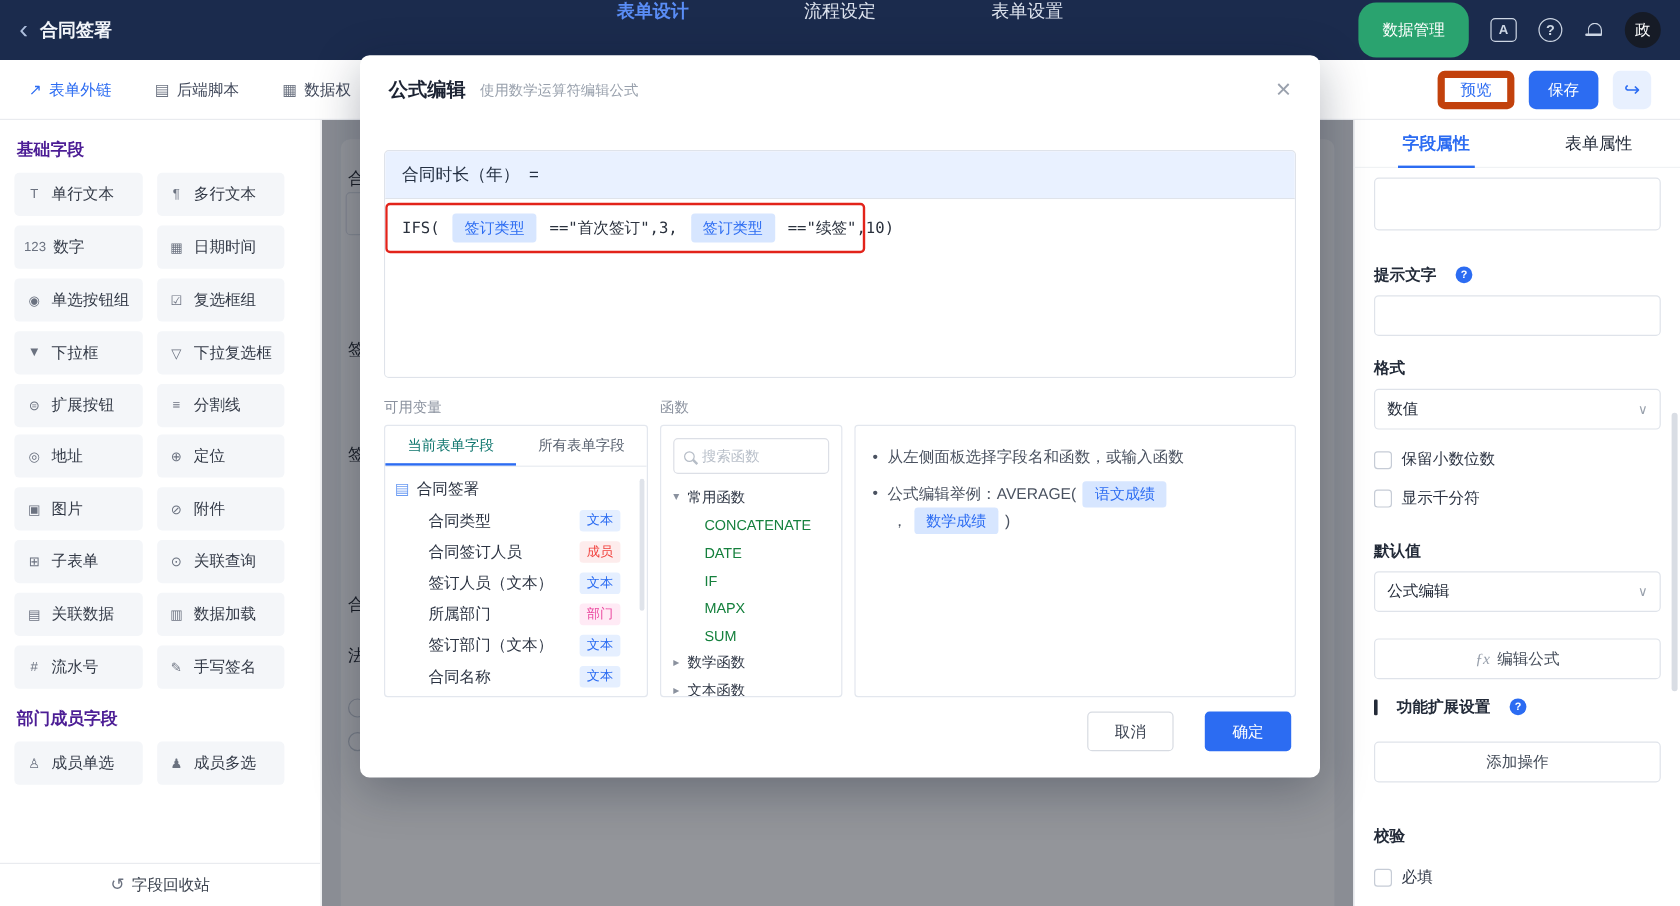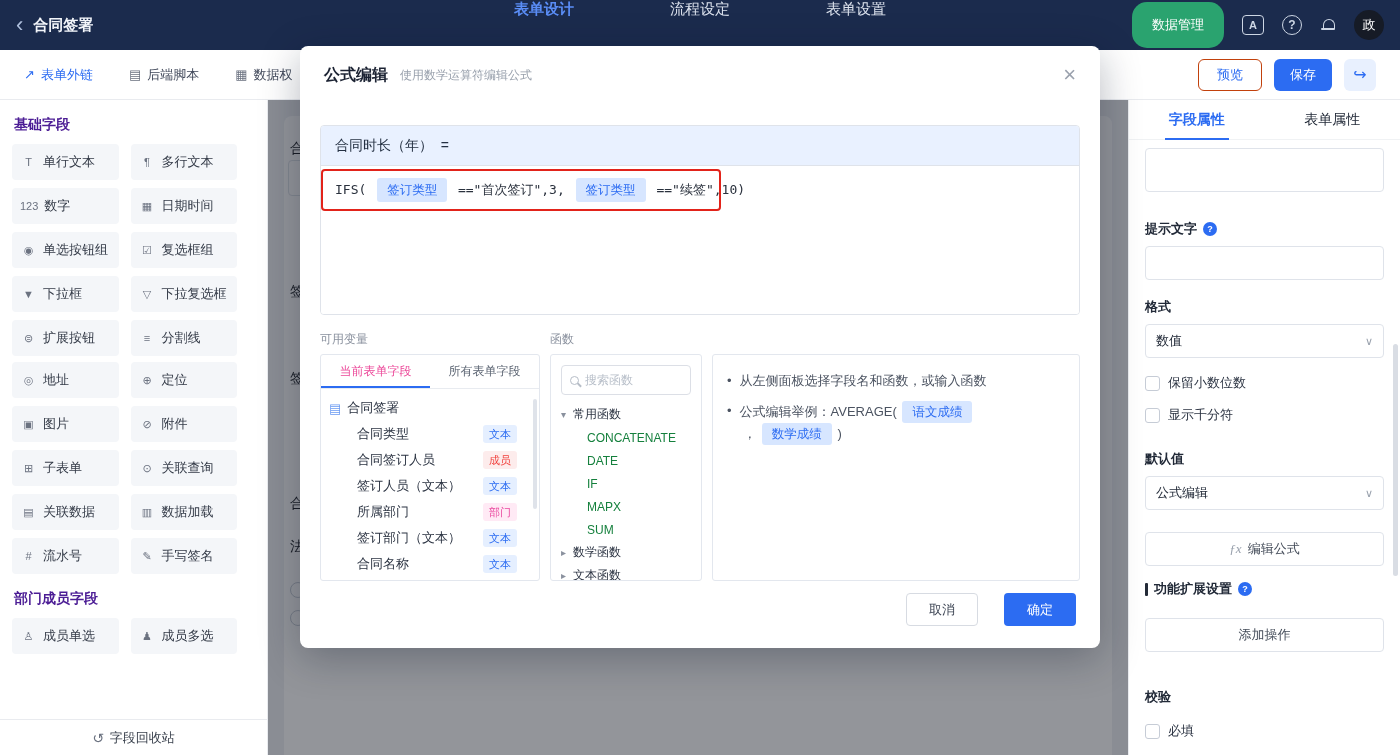"预览" .btn-preview { border: 1px solid #c2410c -> 6px solid #c2410c }
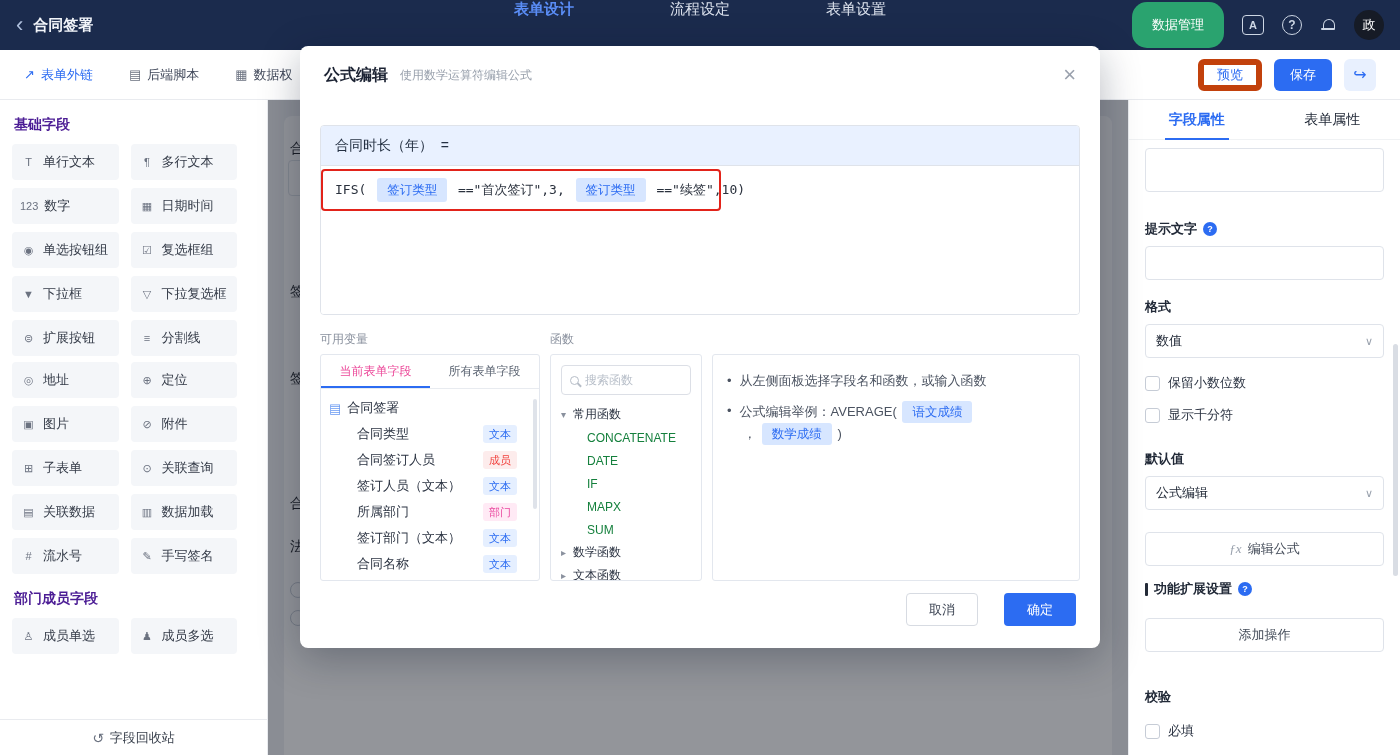"提示文字" .rs-label { gap: 6px -> 16px }
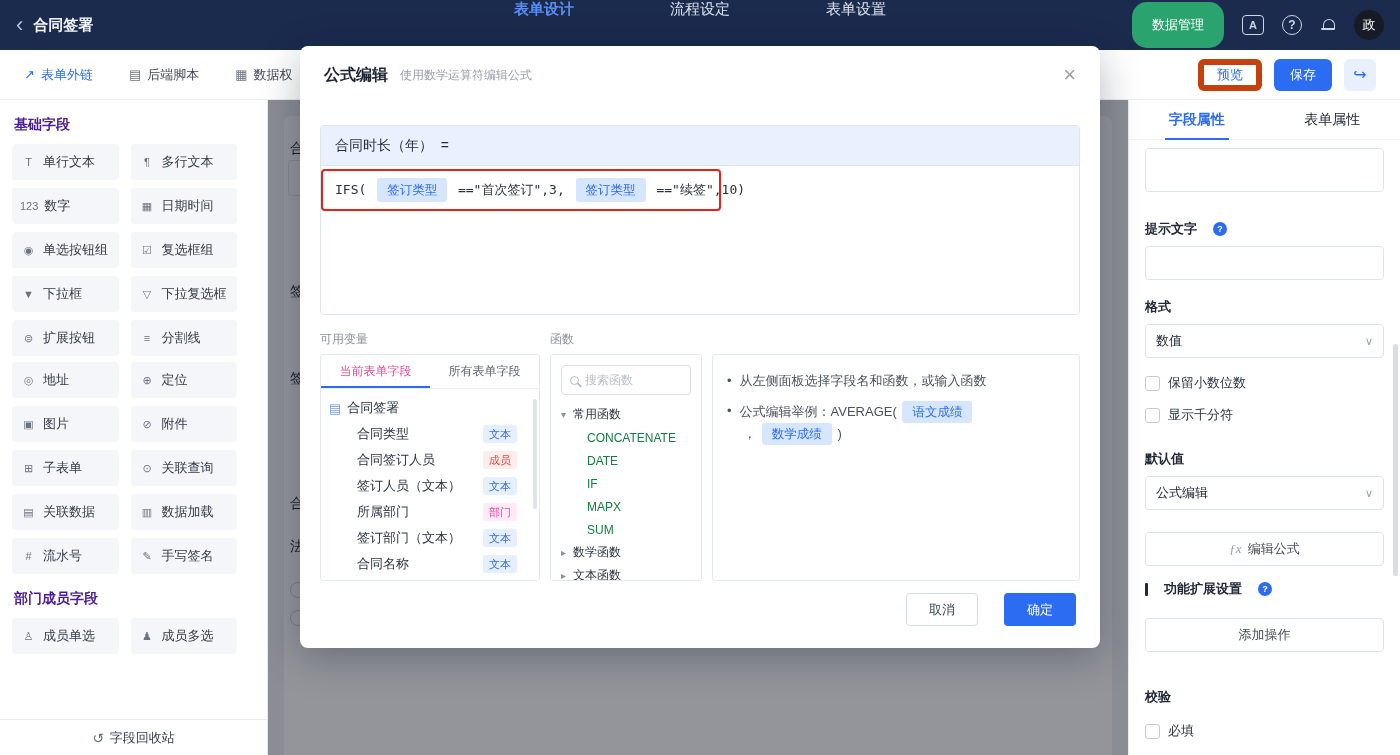"当前表单字段" .var-tab.active { color: #ec4899 -> #0f766e }
